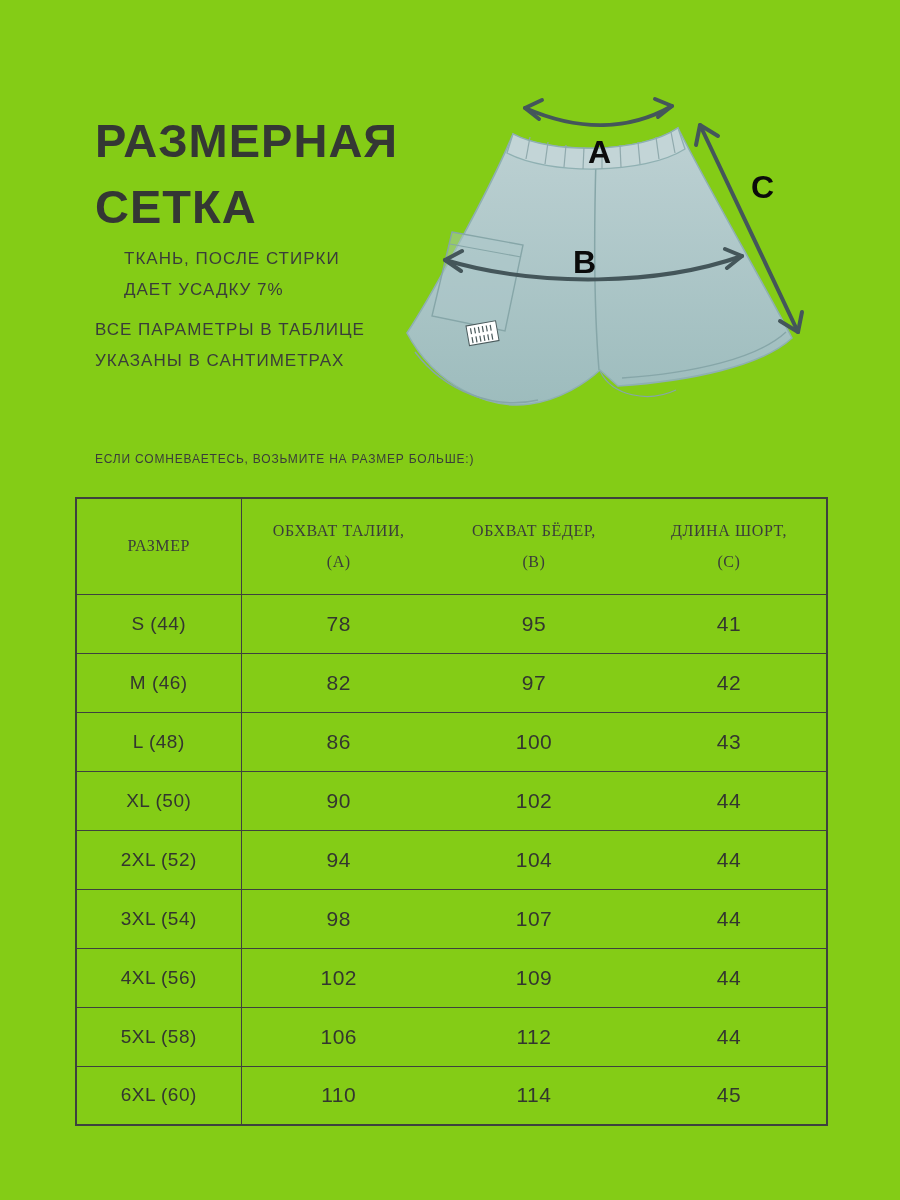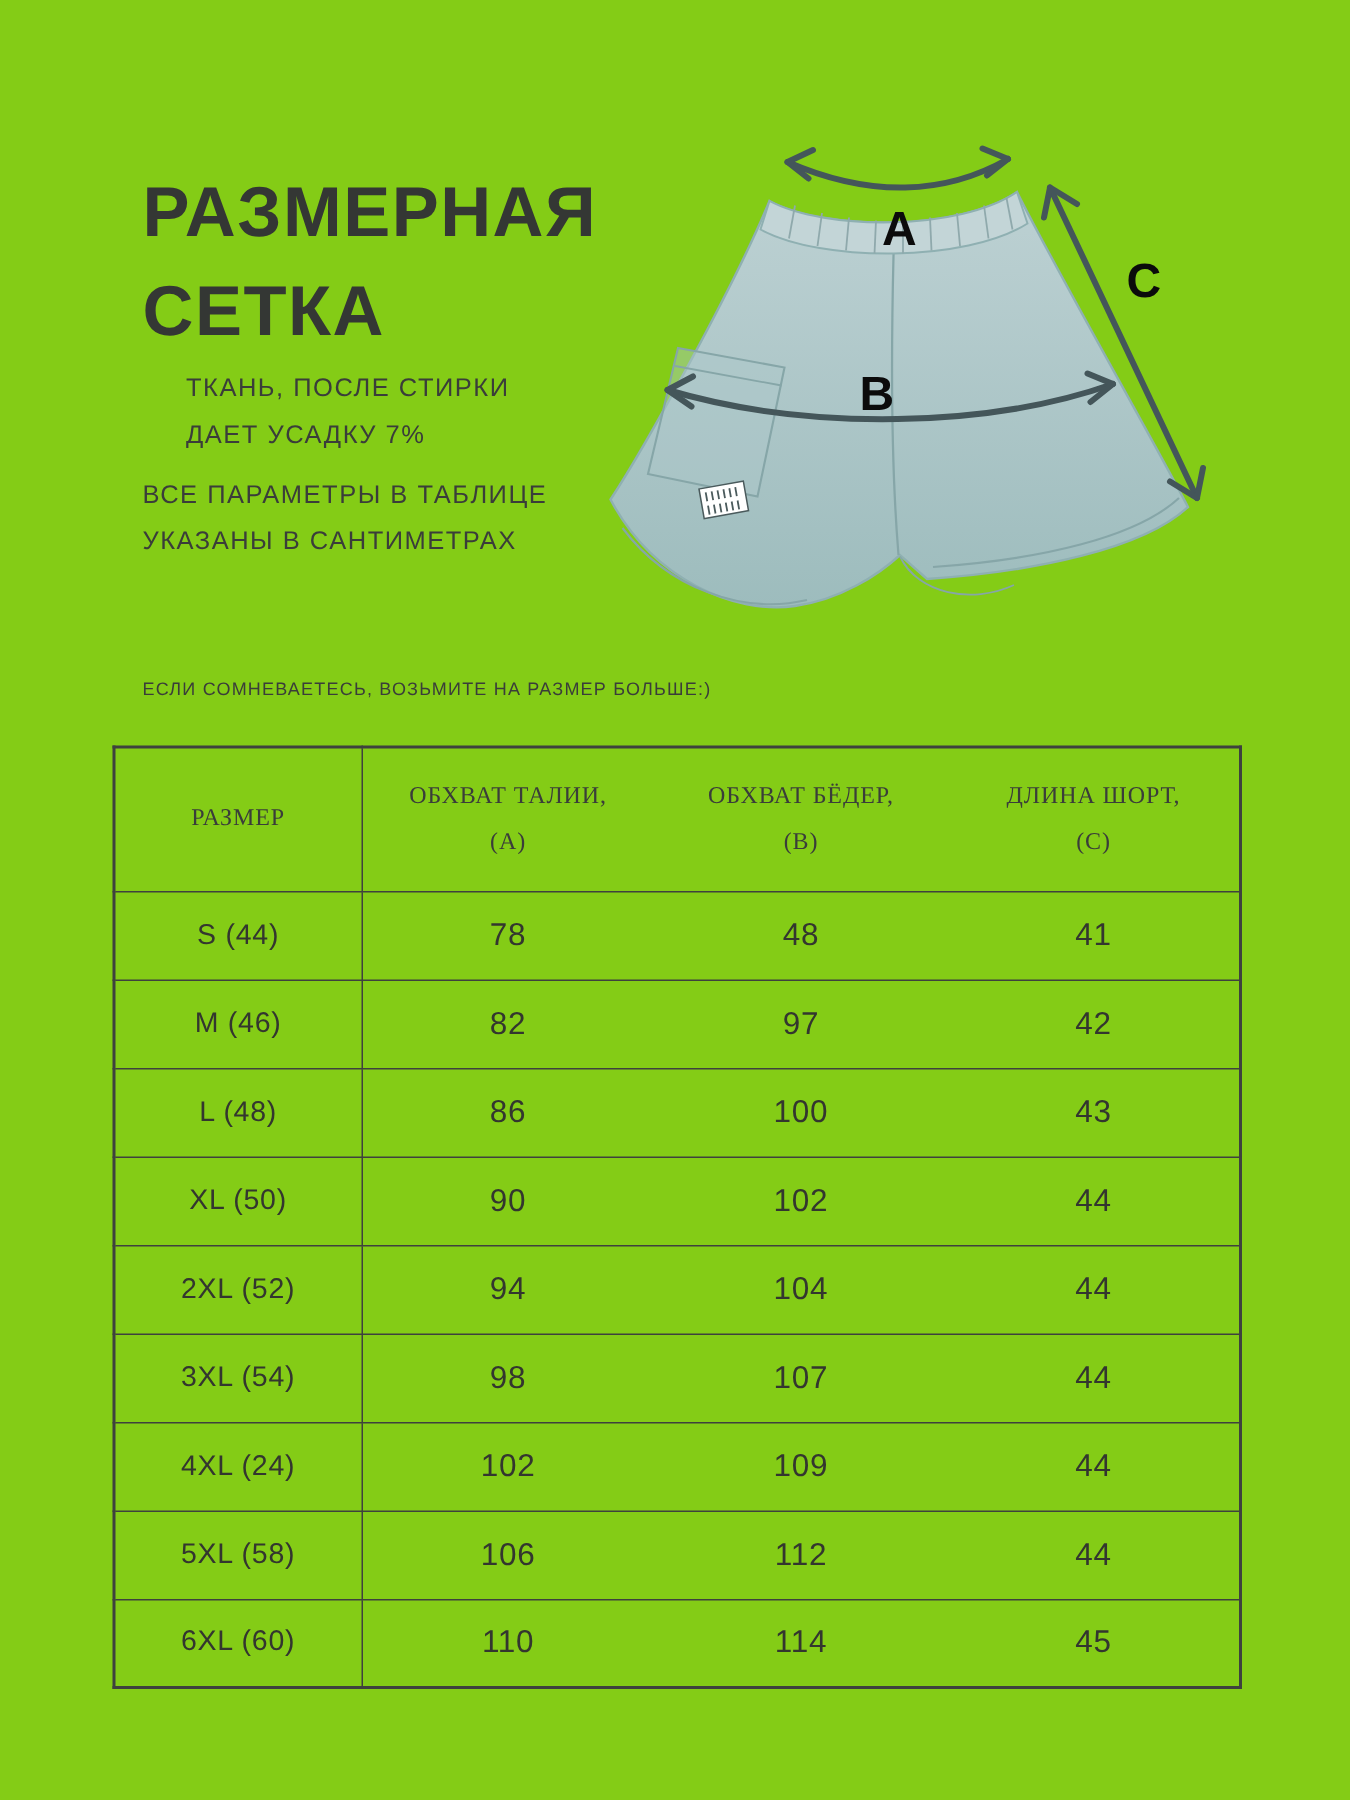"48" td { text: 48 -> 95 }
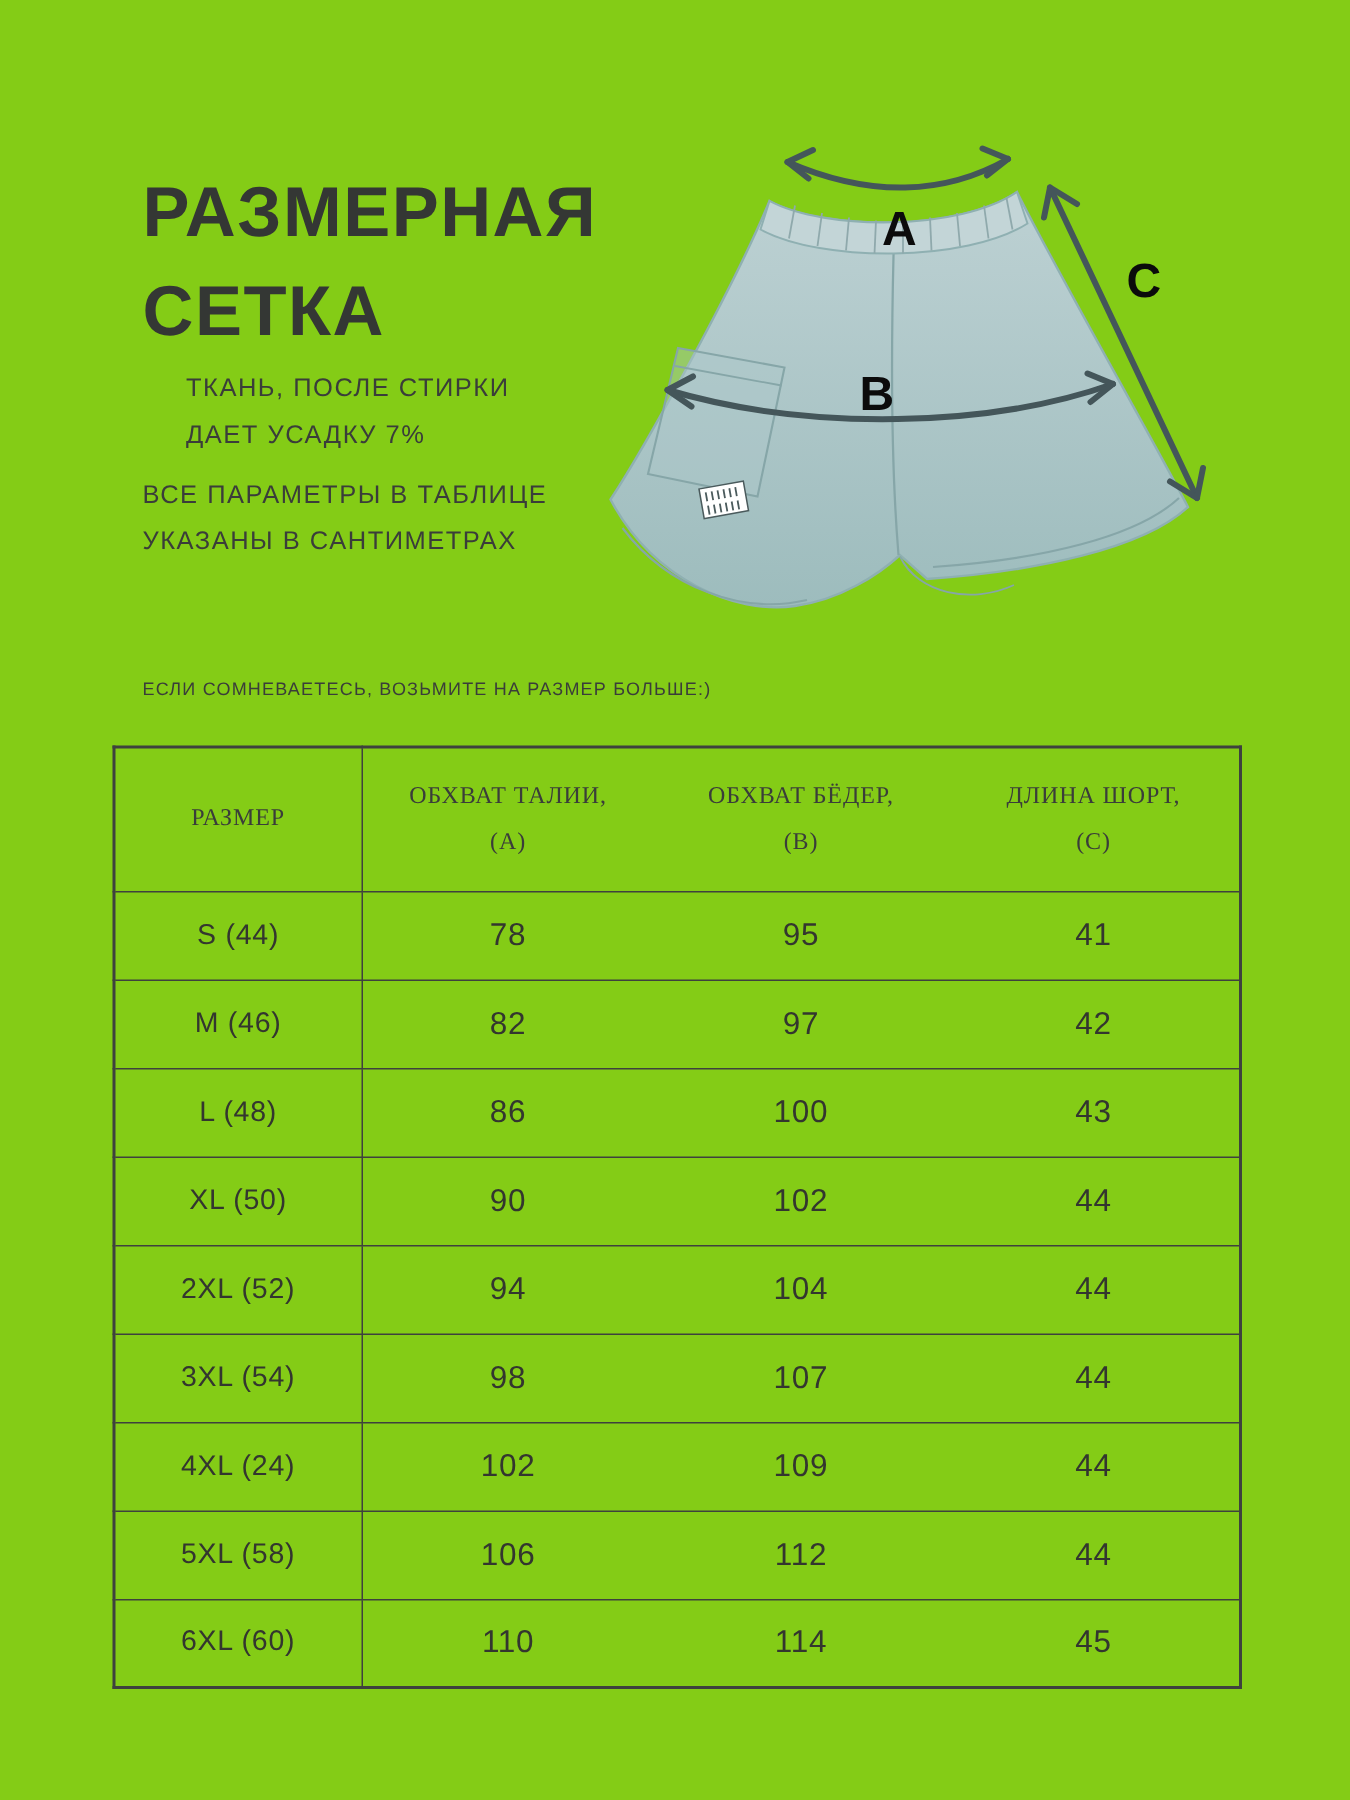"4XL (24)" td.col-size { text: 24 -> 56 }
